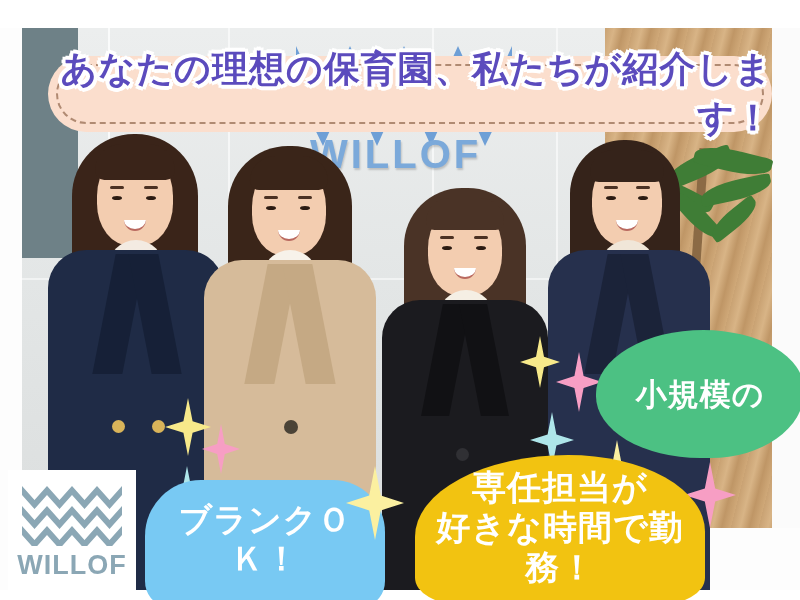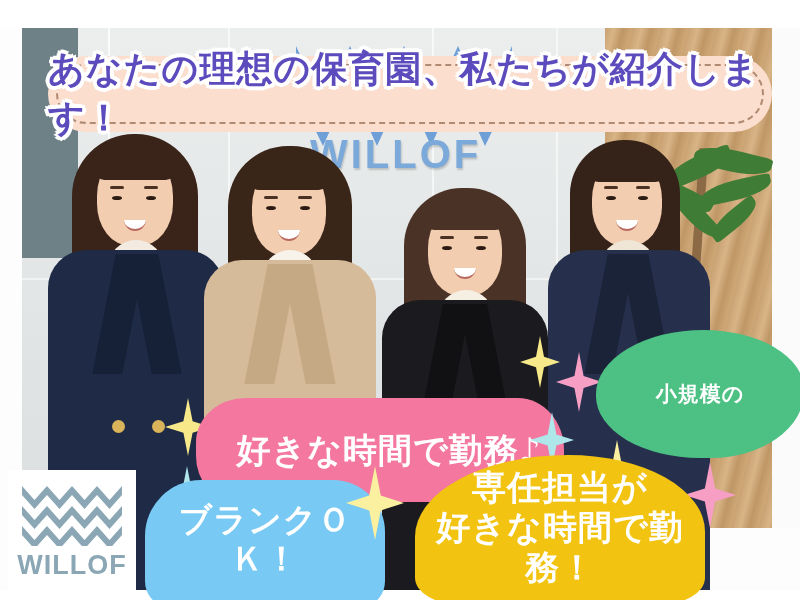"あなたの理想の保育園、私たちが紹介します！" #banner { text-align: none -> right }
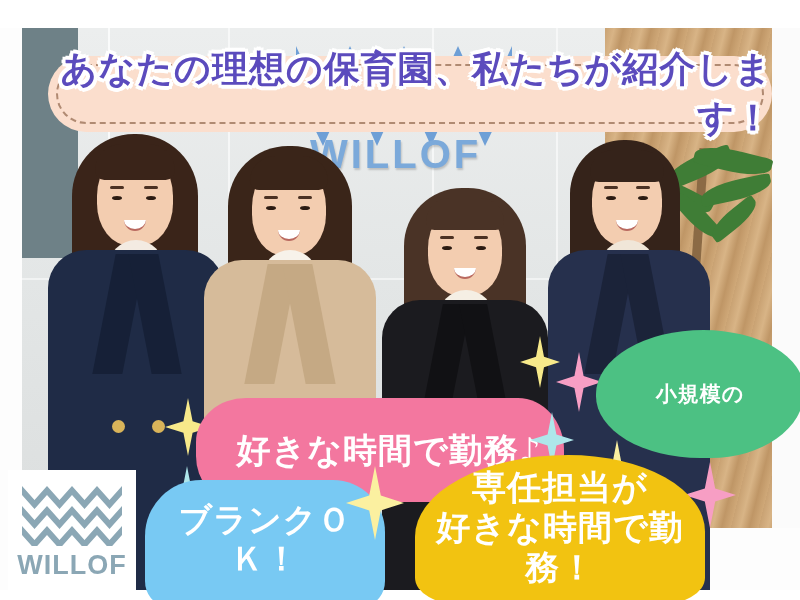"小規模の" #blob-green span { font-size: 21px -> 31px }
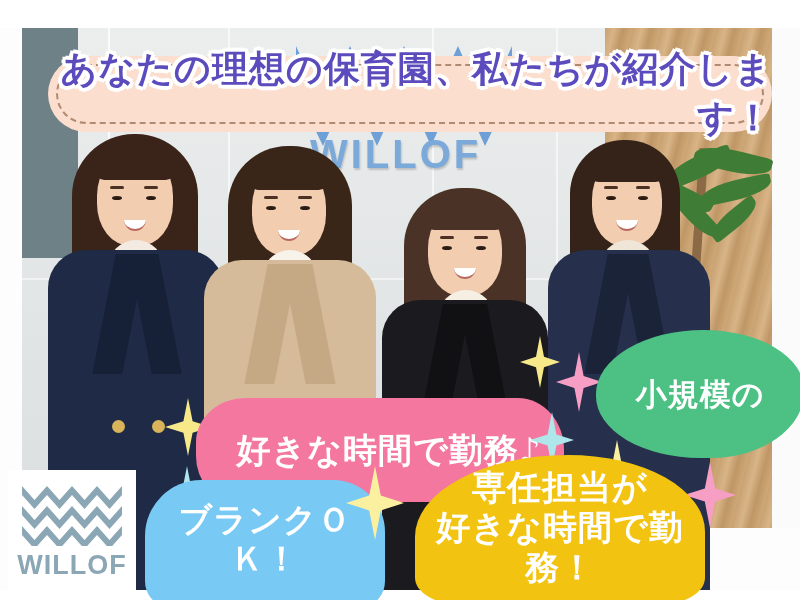"好きな時間で勤務♪" div.blob { html: <div> <span>好きな時間で勤務♪</span> </div> -> none }
